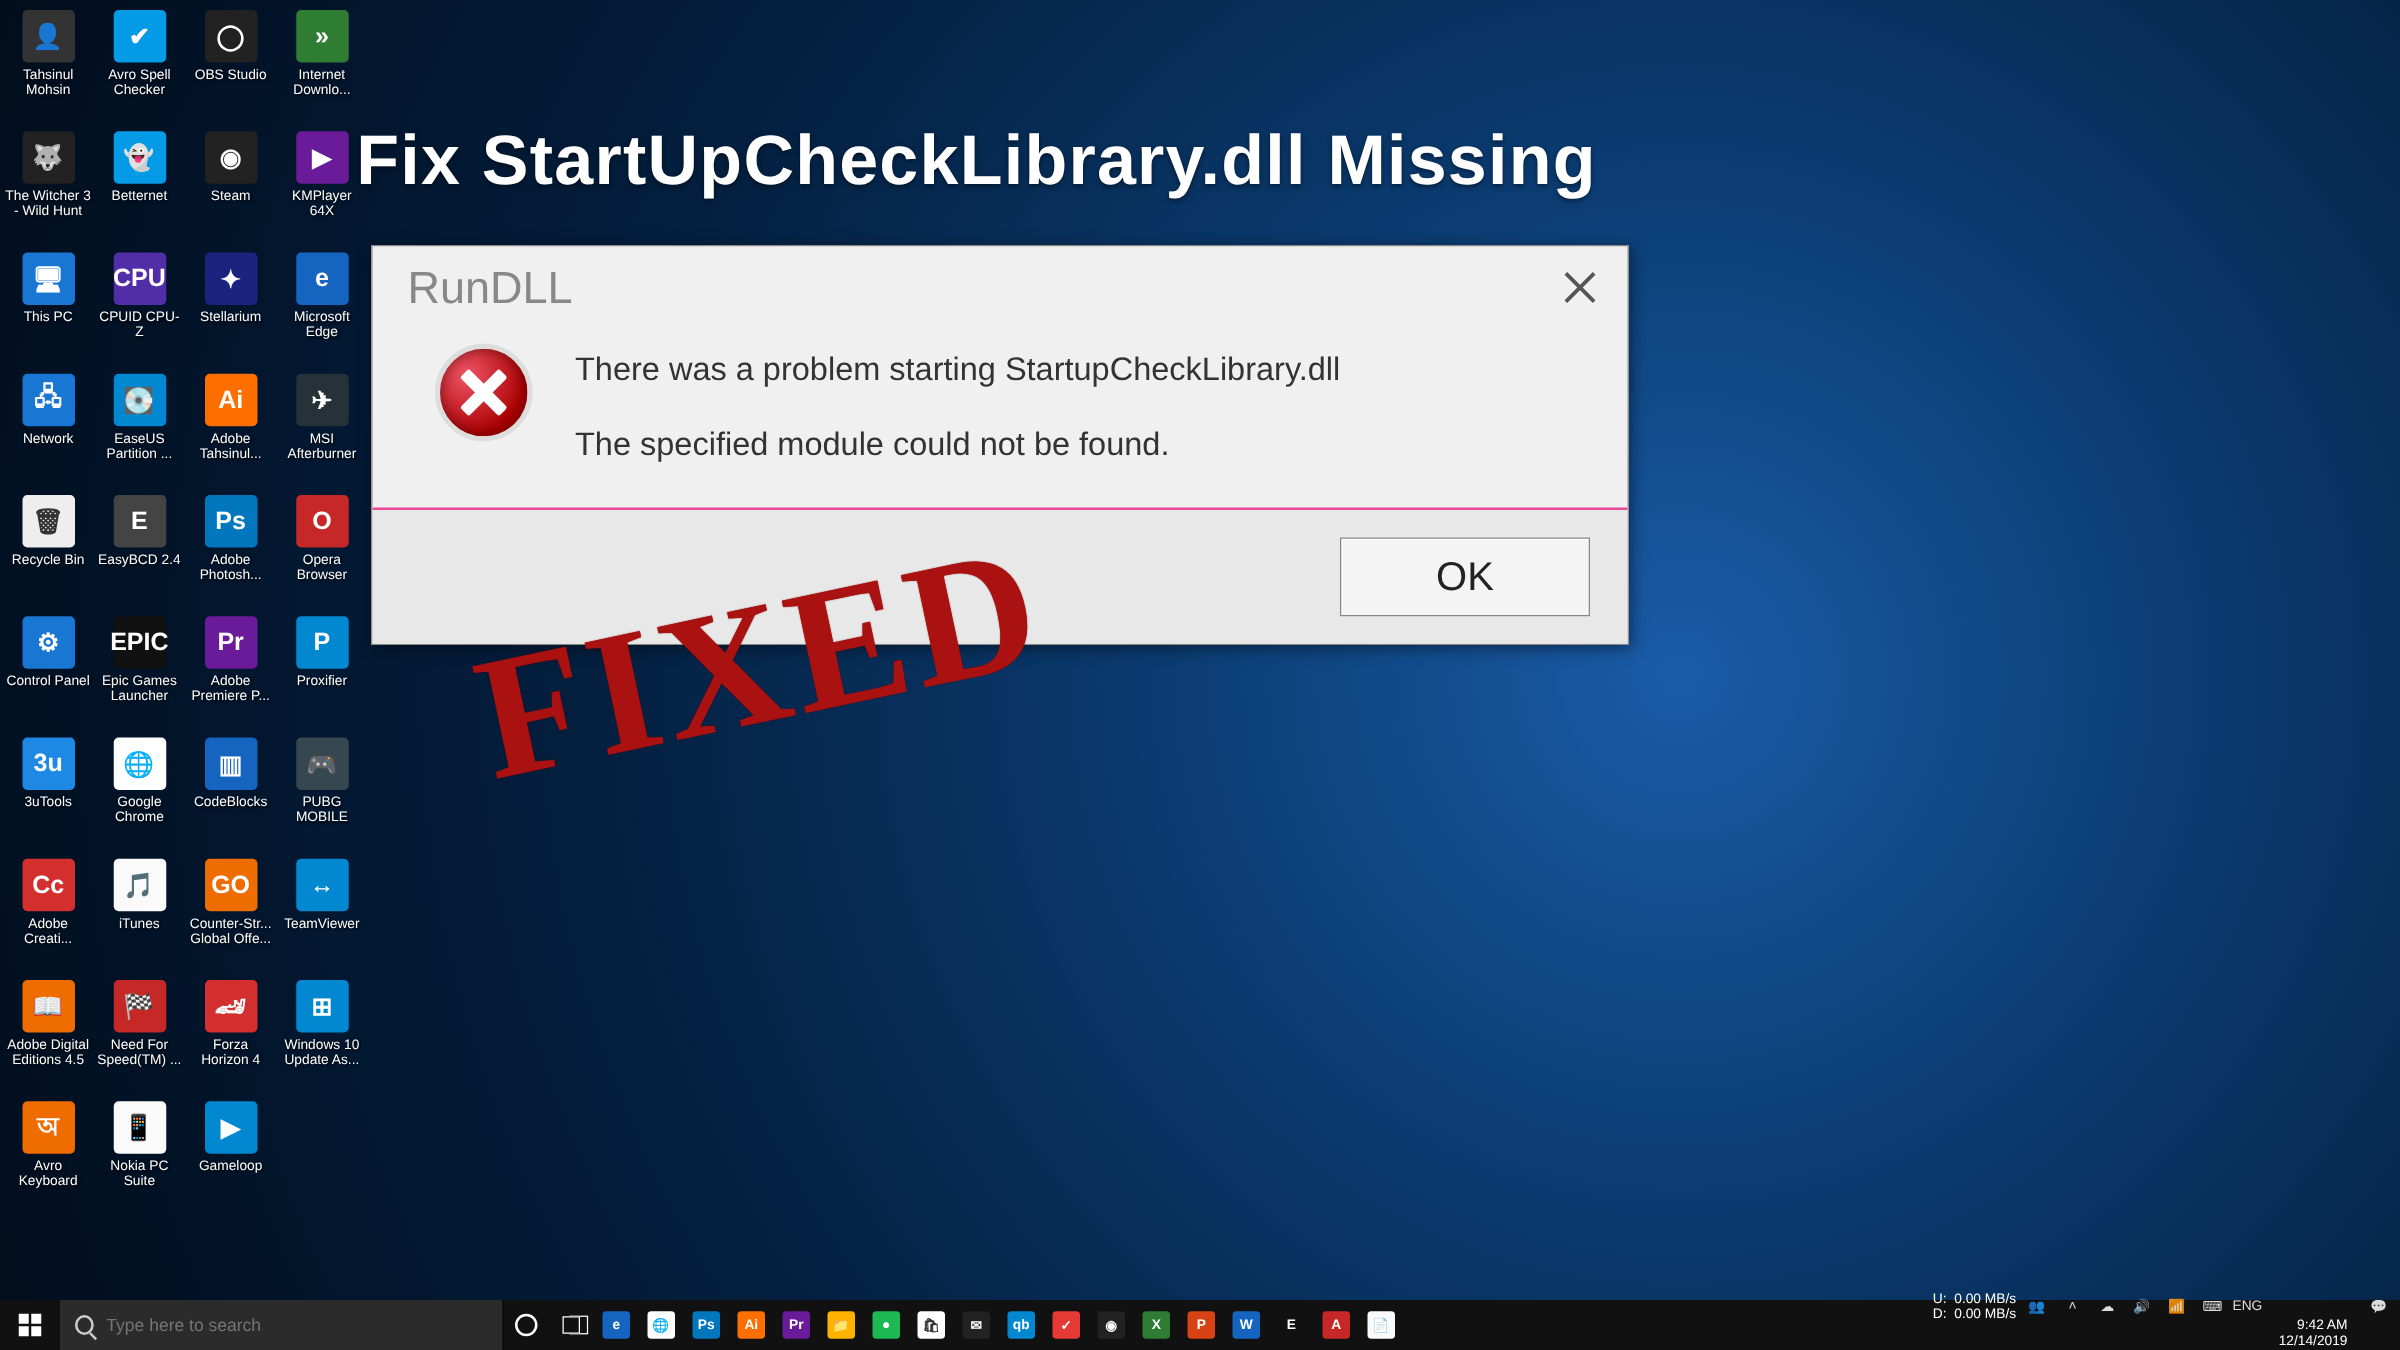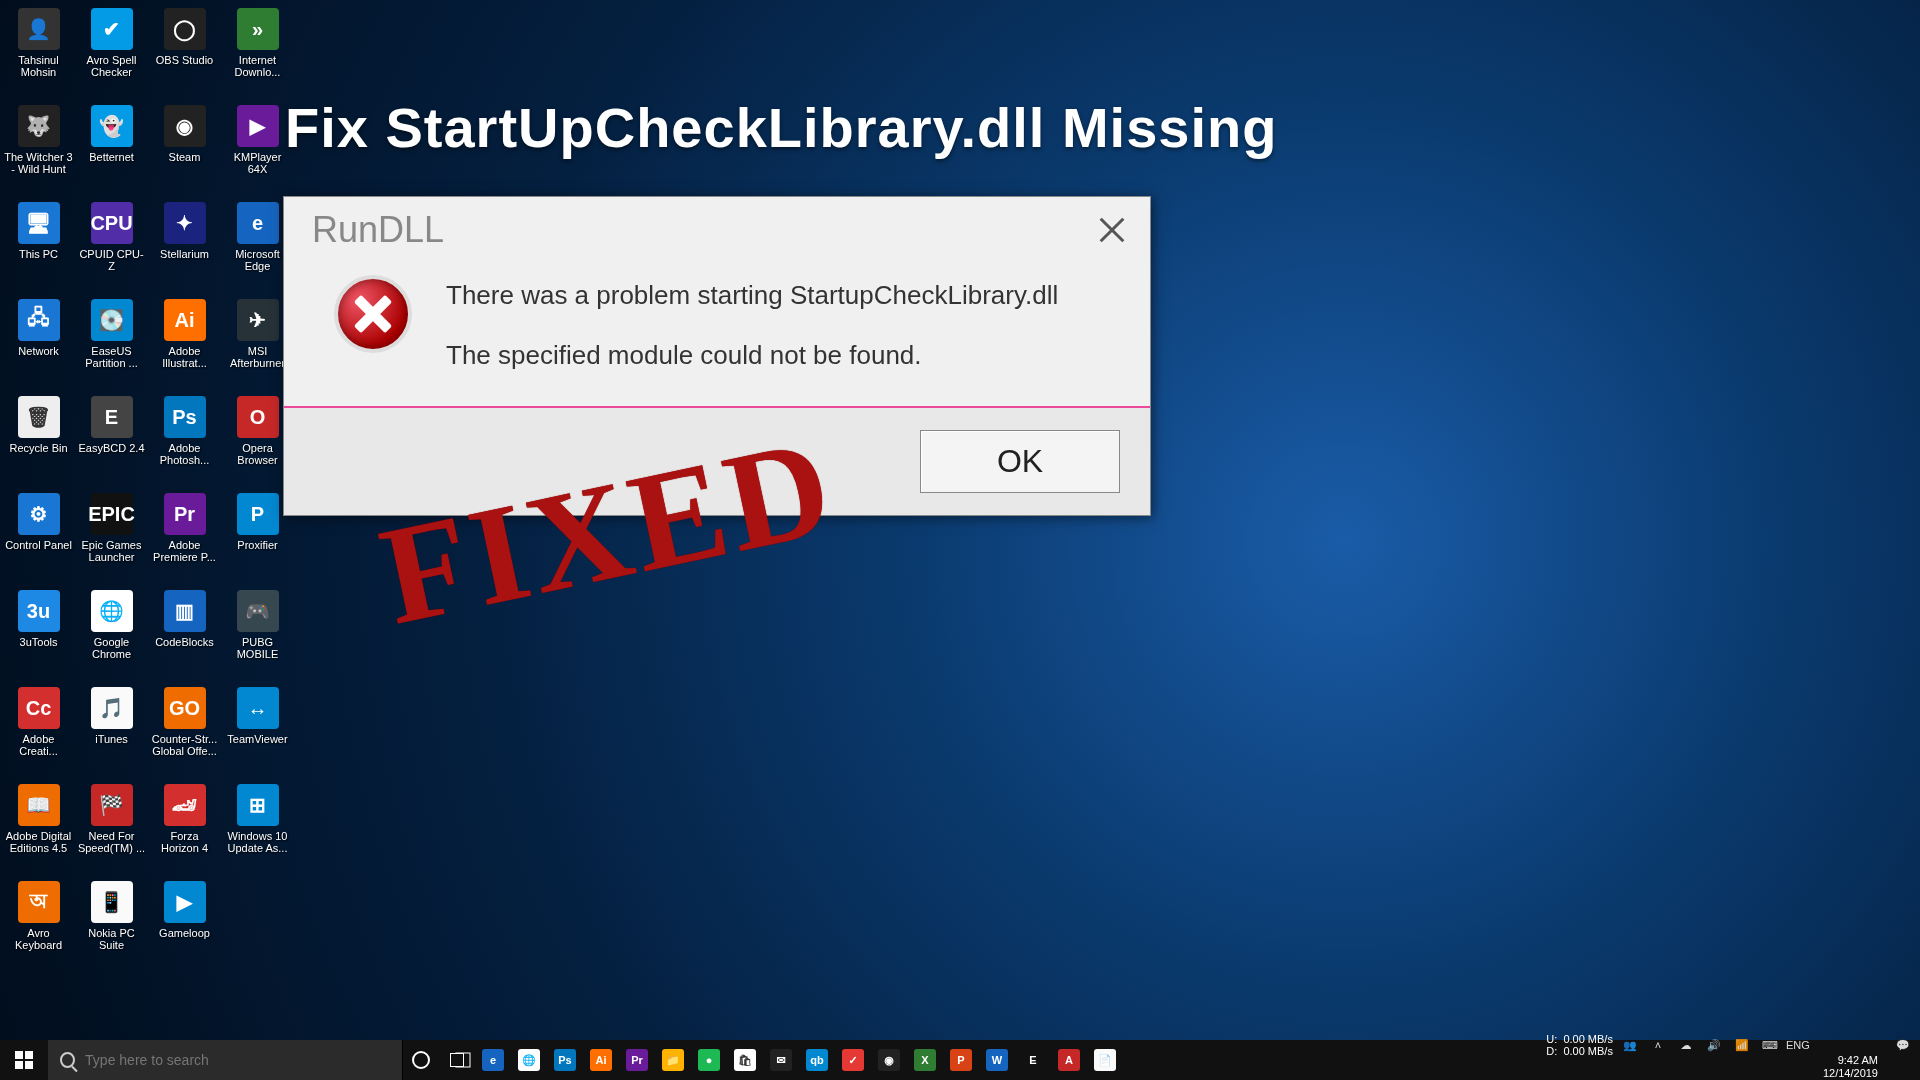"RunDLL" .dialog { left: 283px -> 297px; width: 868px -> 1006px }
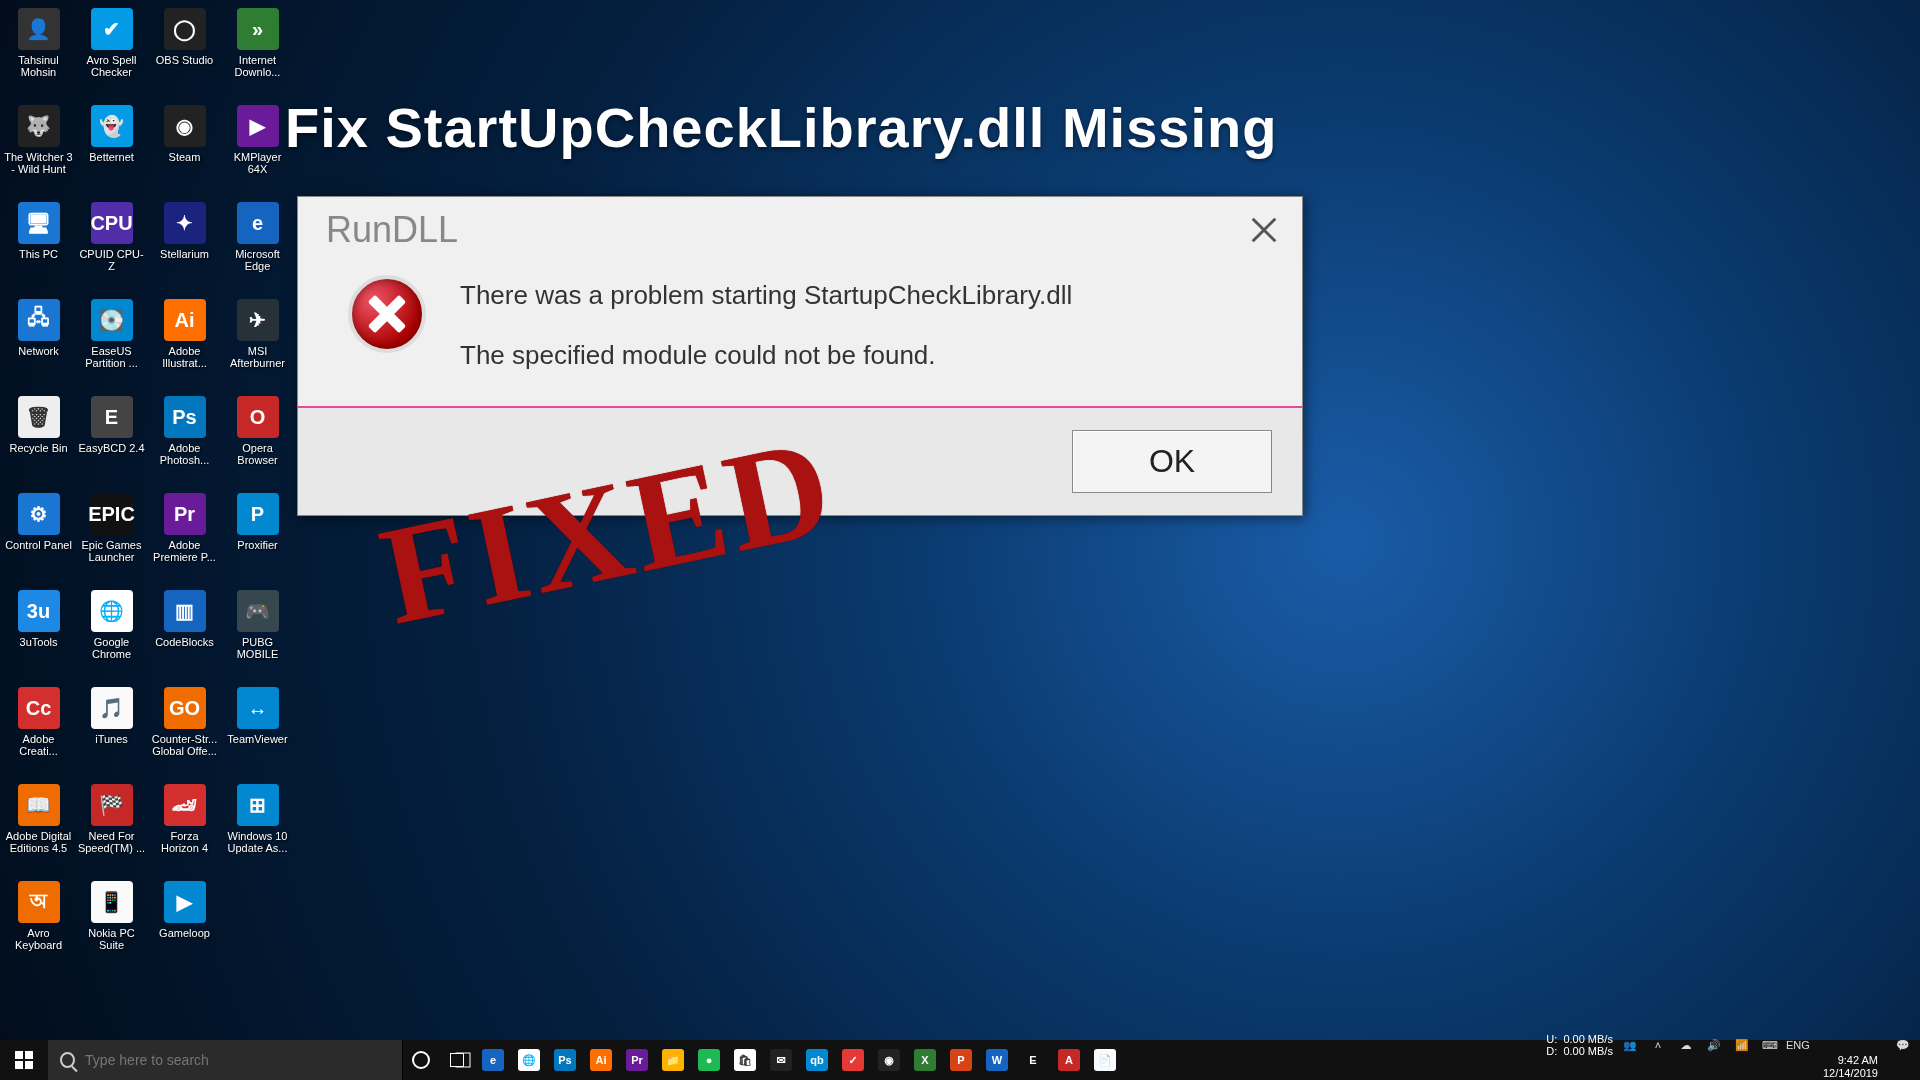"Adobe Illustrat..." div.lbl { text: Illustrat -> Tahsinul }
